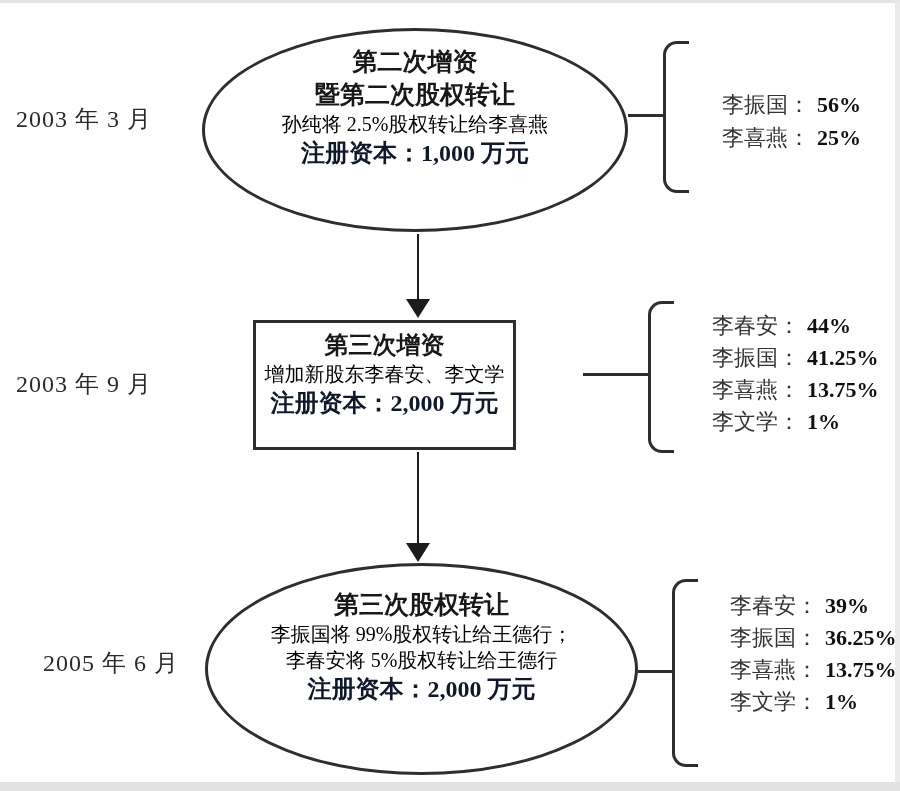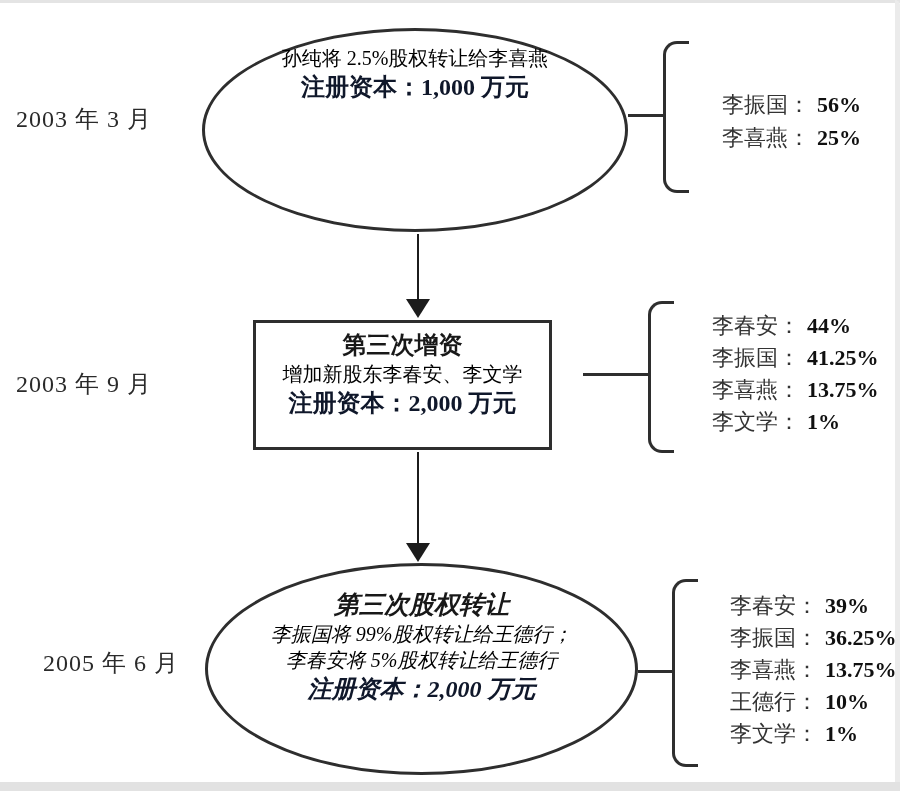"第二次增资" div.title { html: none -> <div>第二次增资</div> }
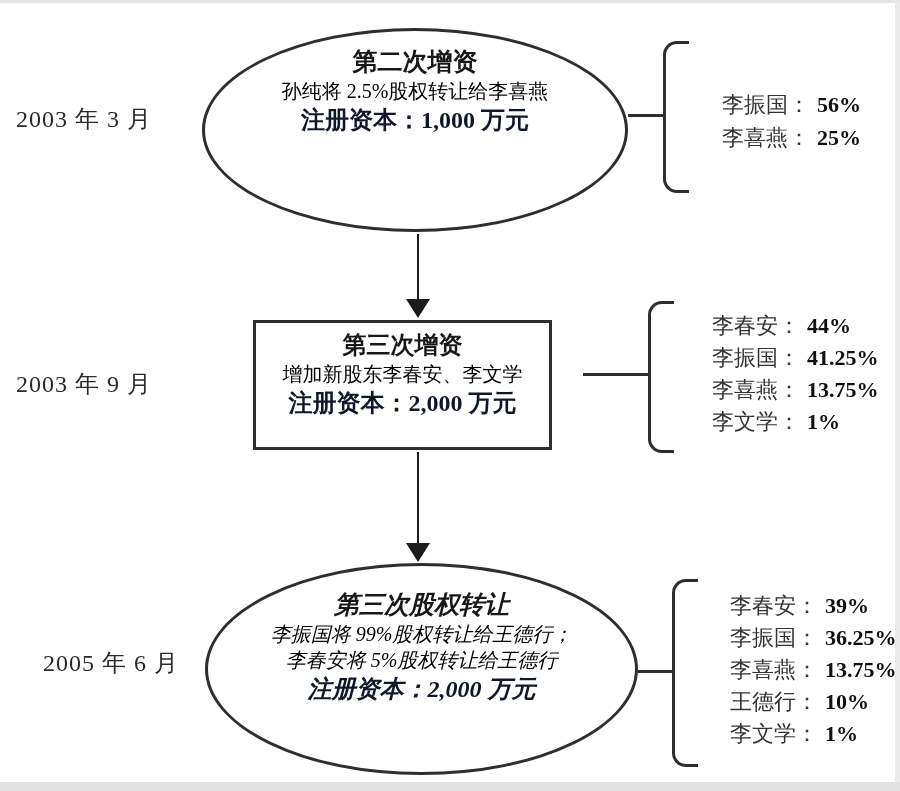"暨第二次股权转让" div.title { html: none -> <div>暨第二次股权转让</div> }
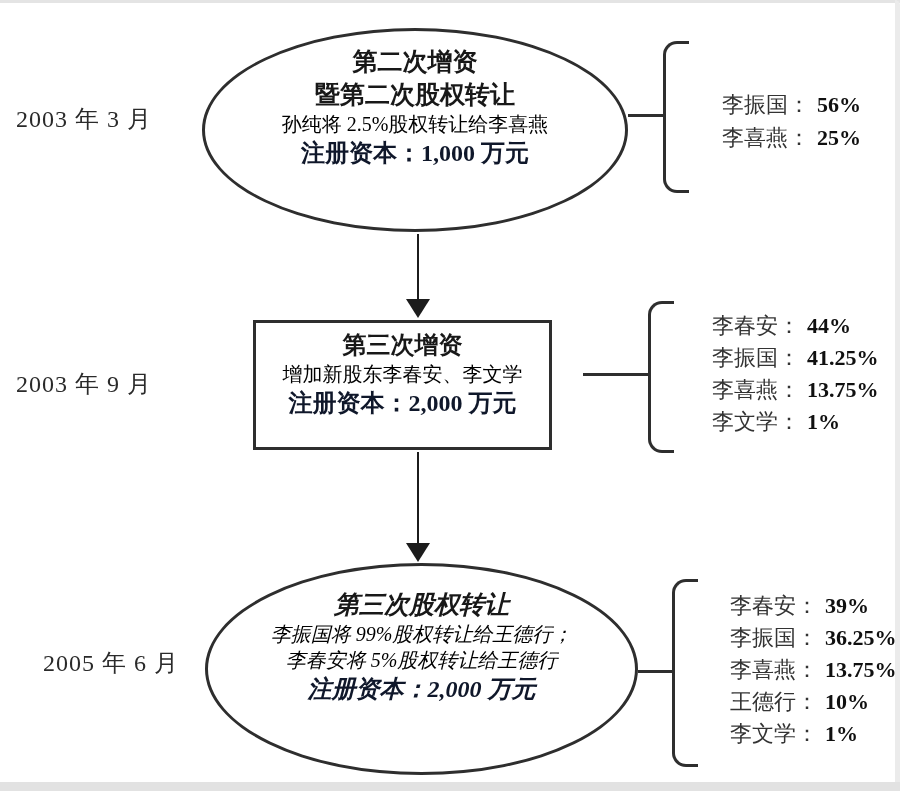"第三次增资" div.node { width: 299px -> 263px }
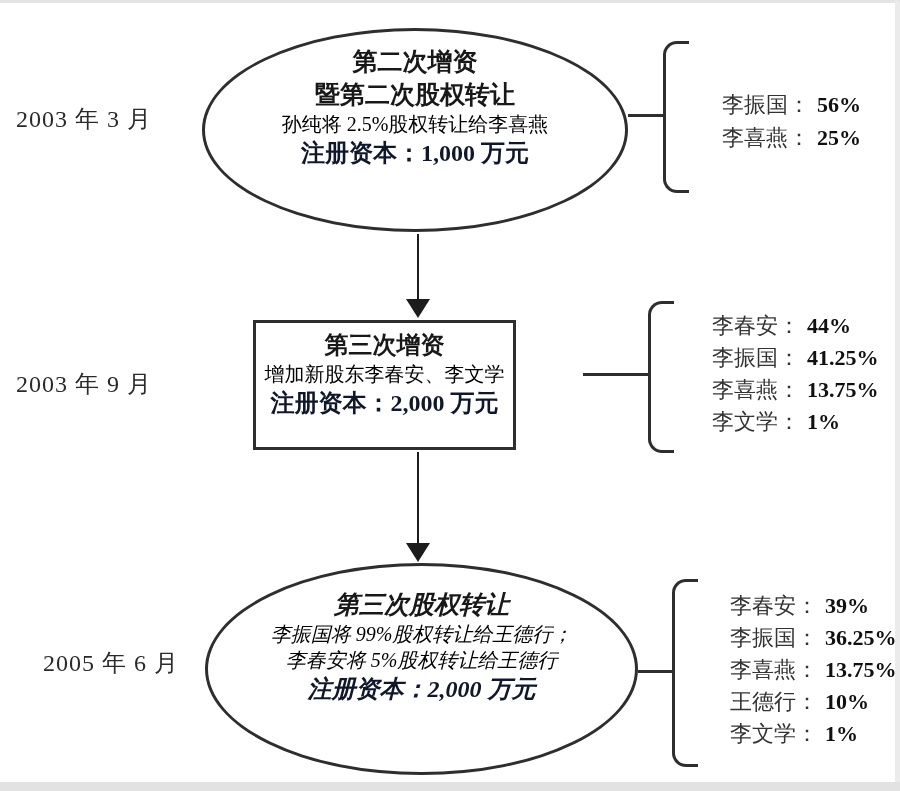"第三次股权转让" div.node { font-style: italic -> none }
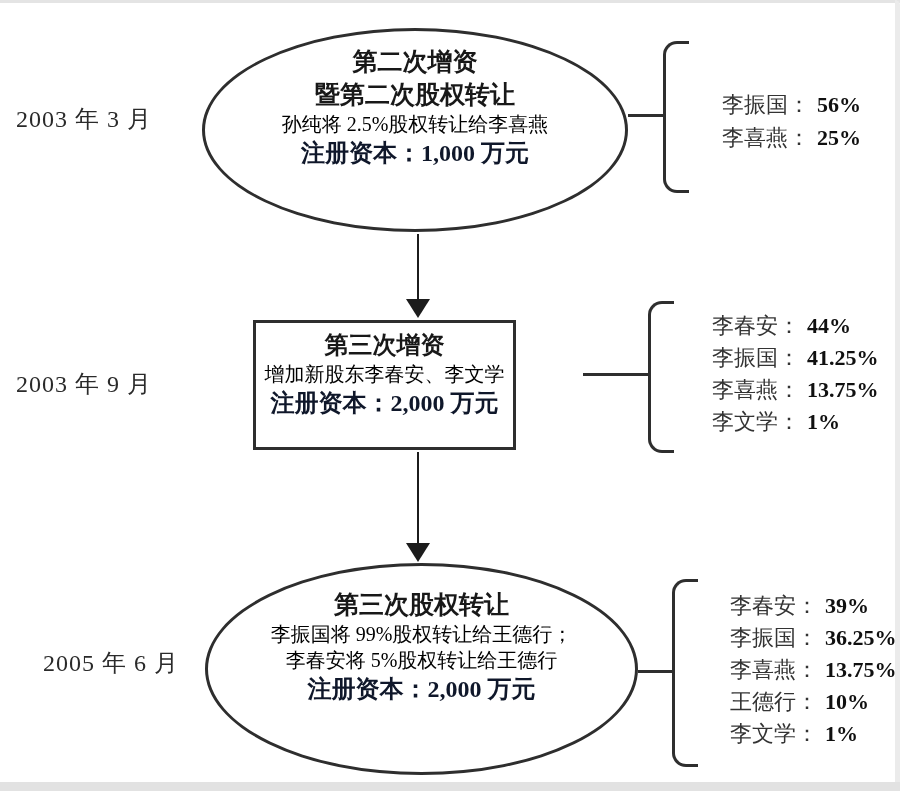"王德行：" div.holder-row { html: <div> <span>王德行：</span> <span>10%</span> </div> -> none }
